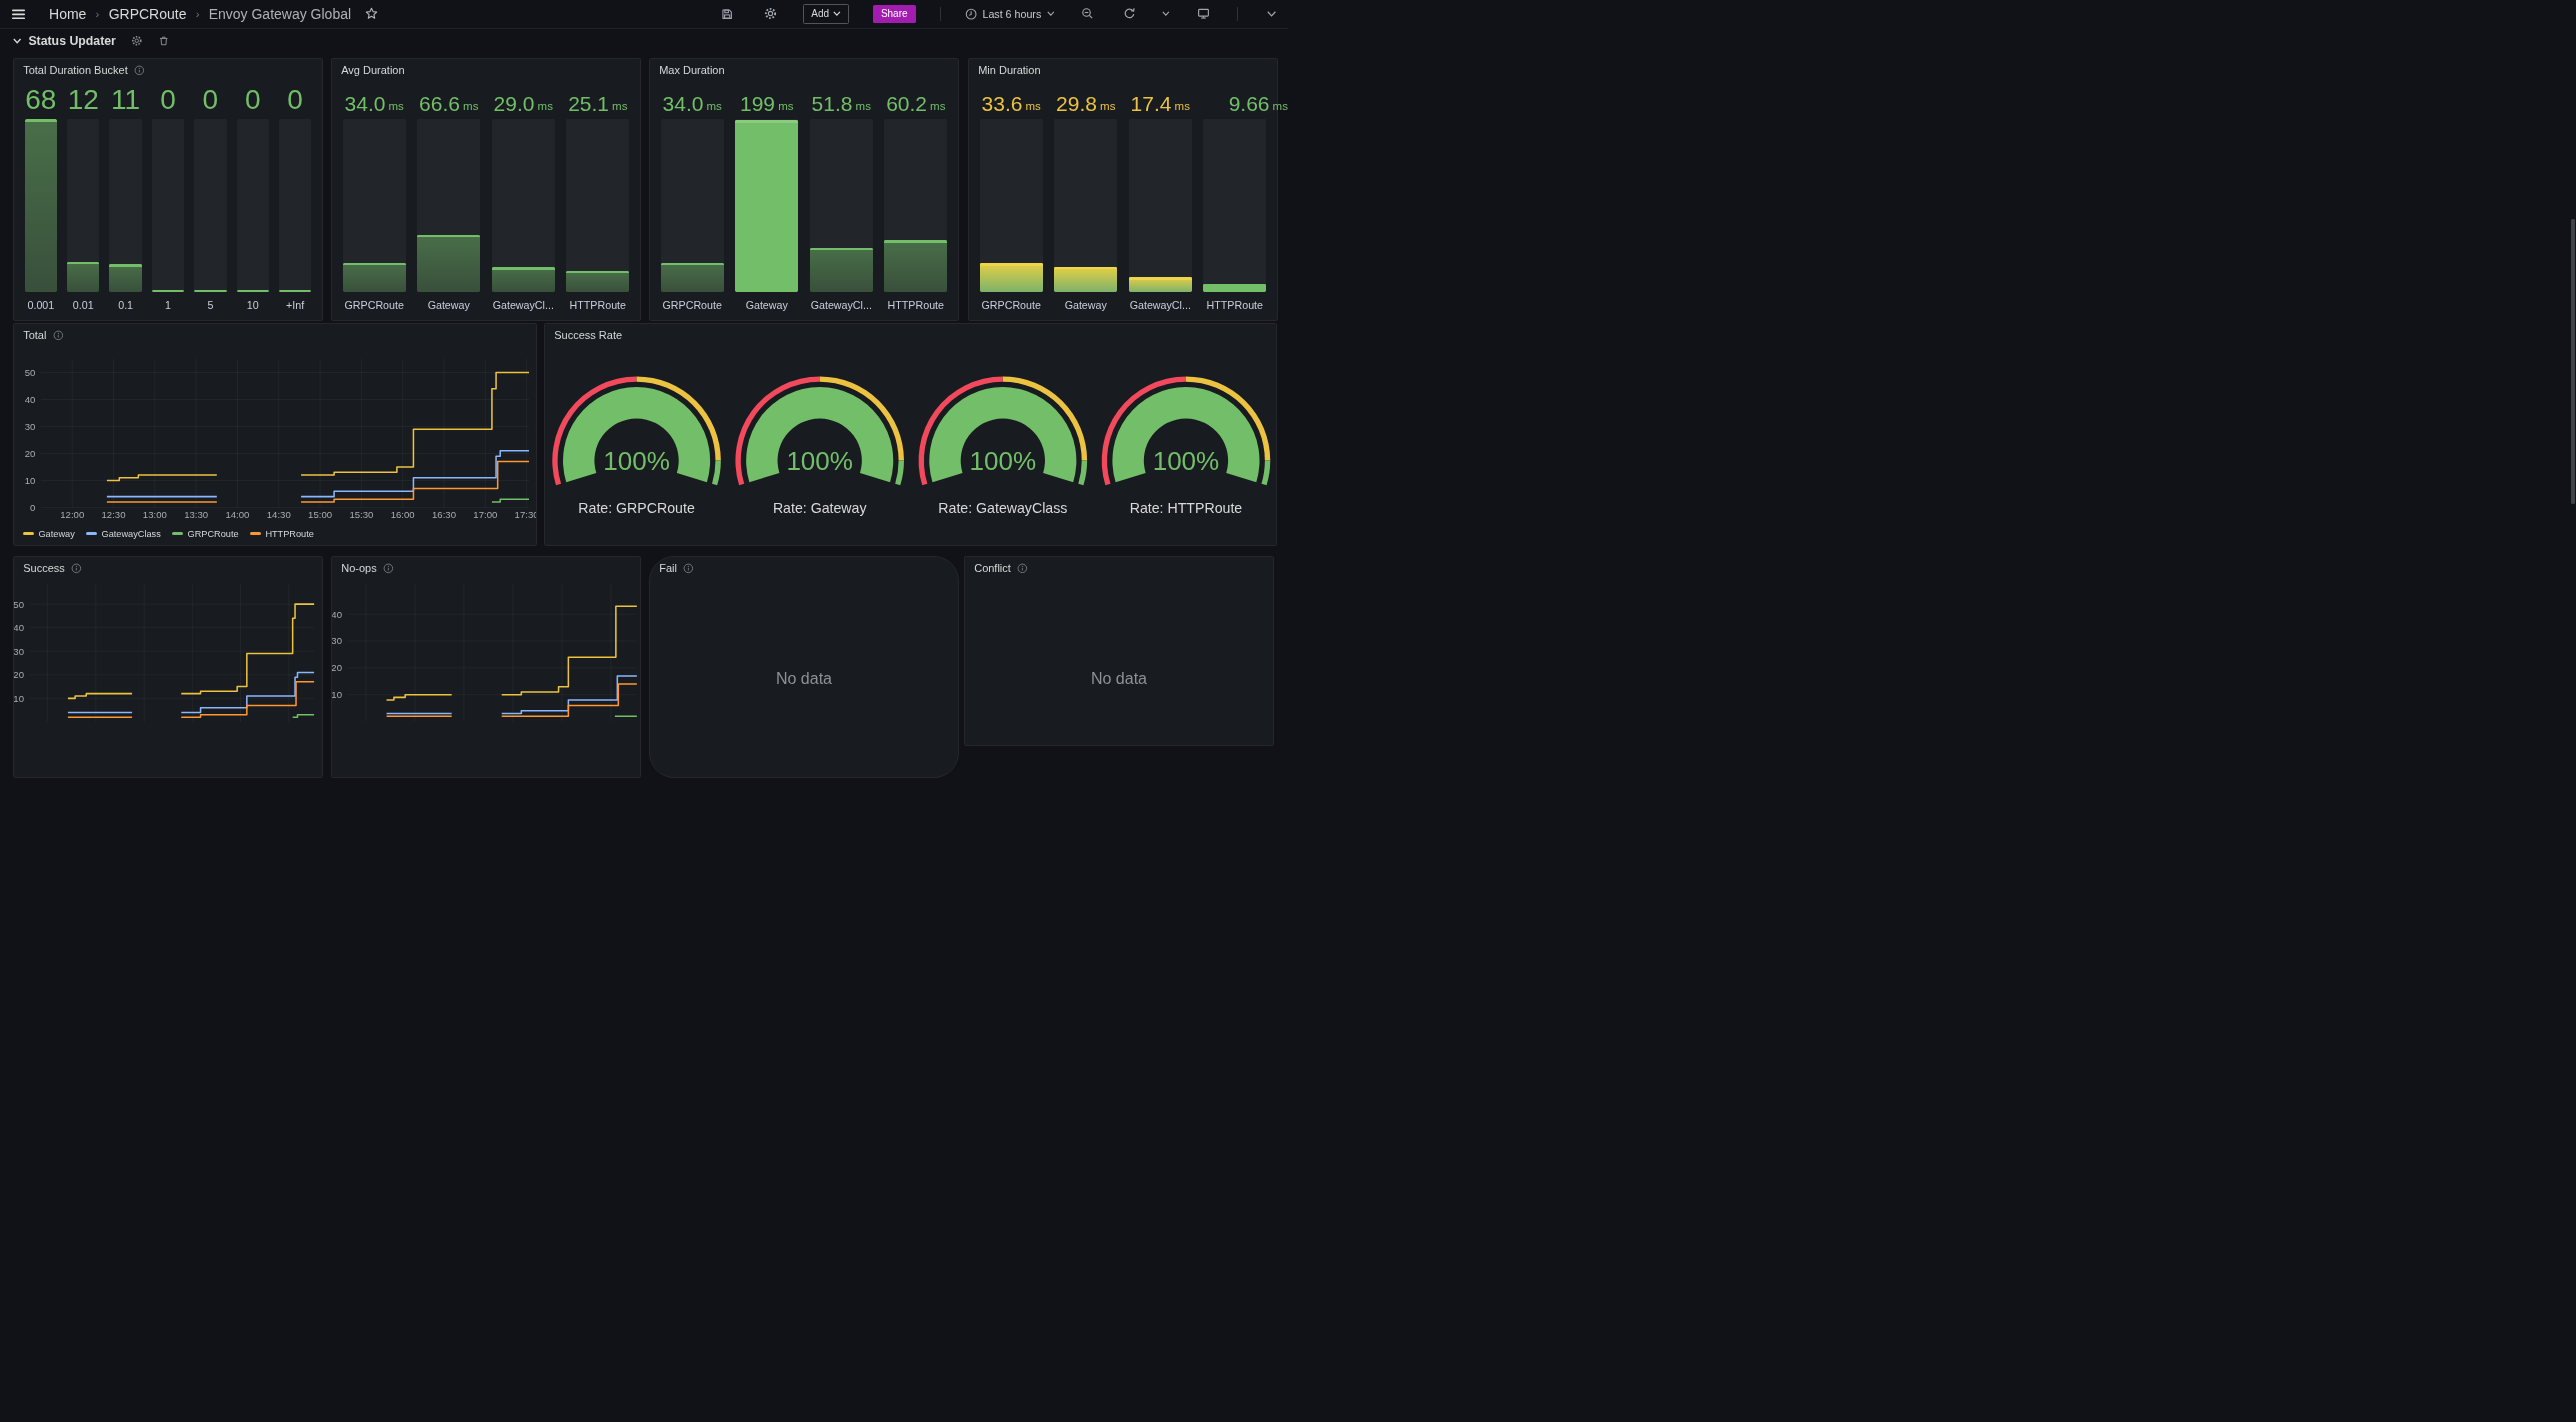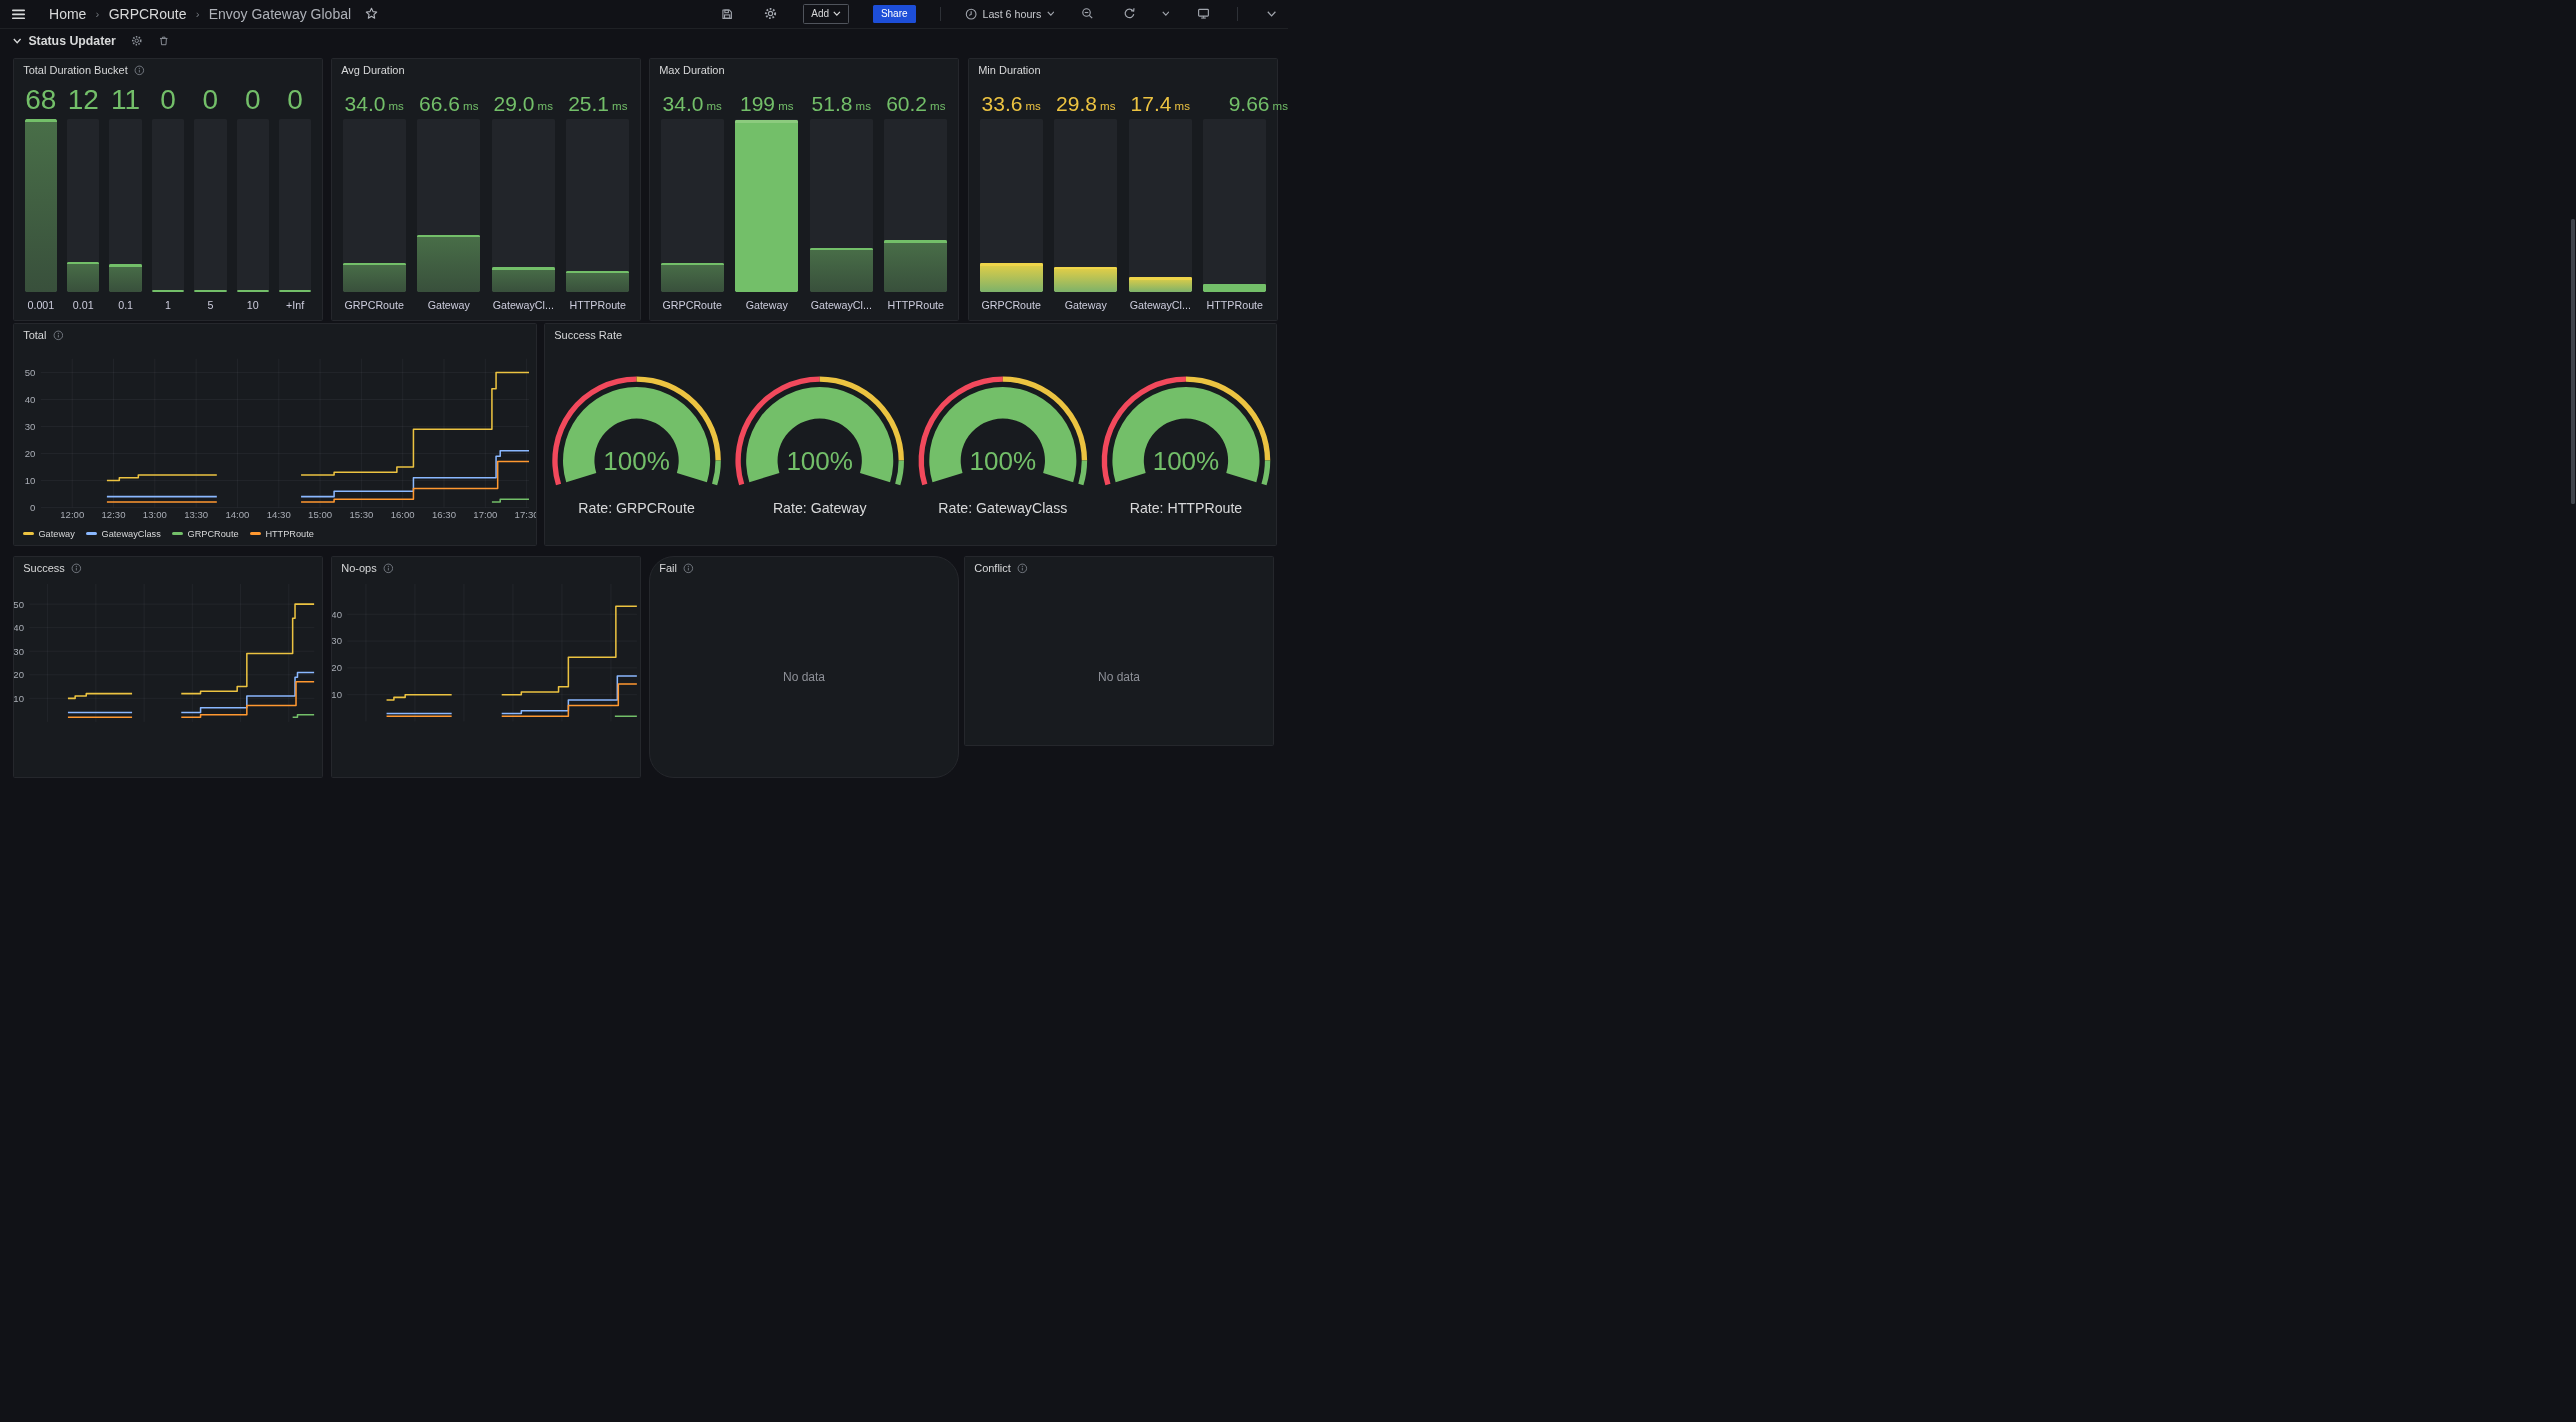"Share" .btn-primary { background: #1d4ed8 -> #a21caf }
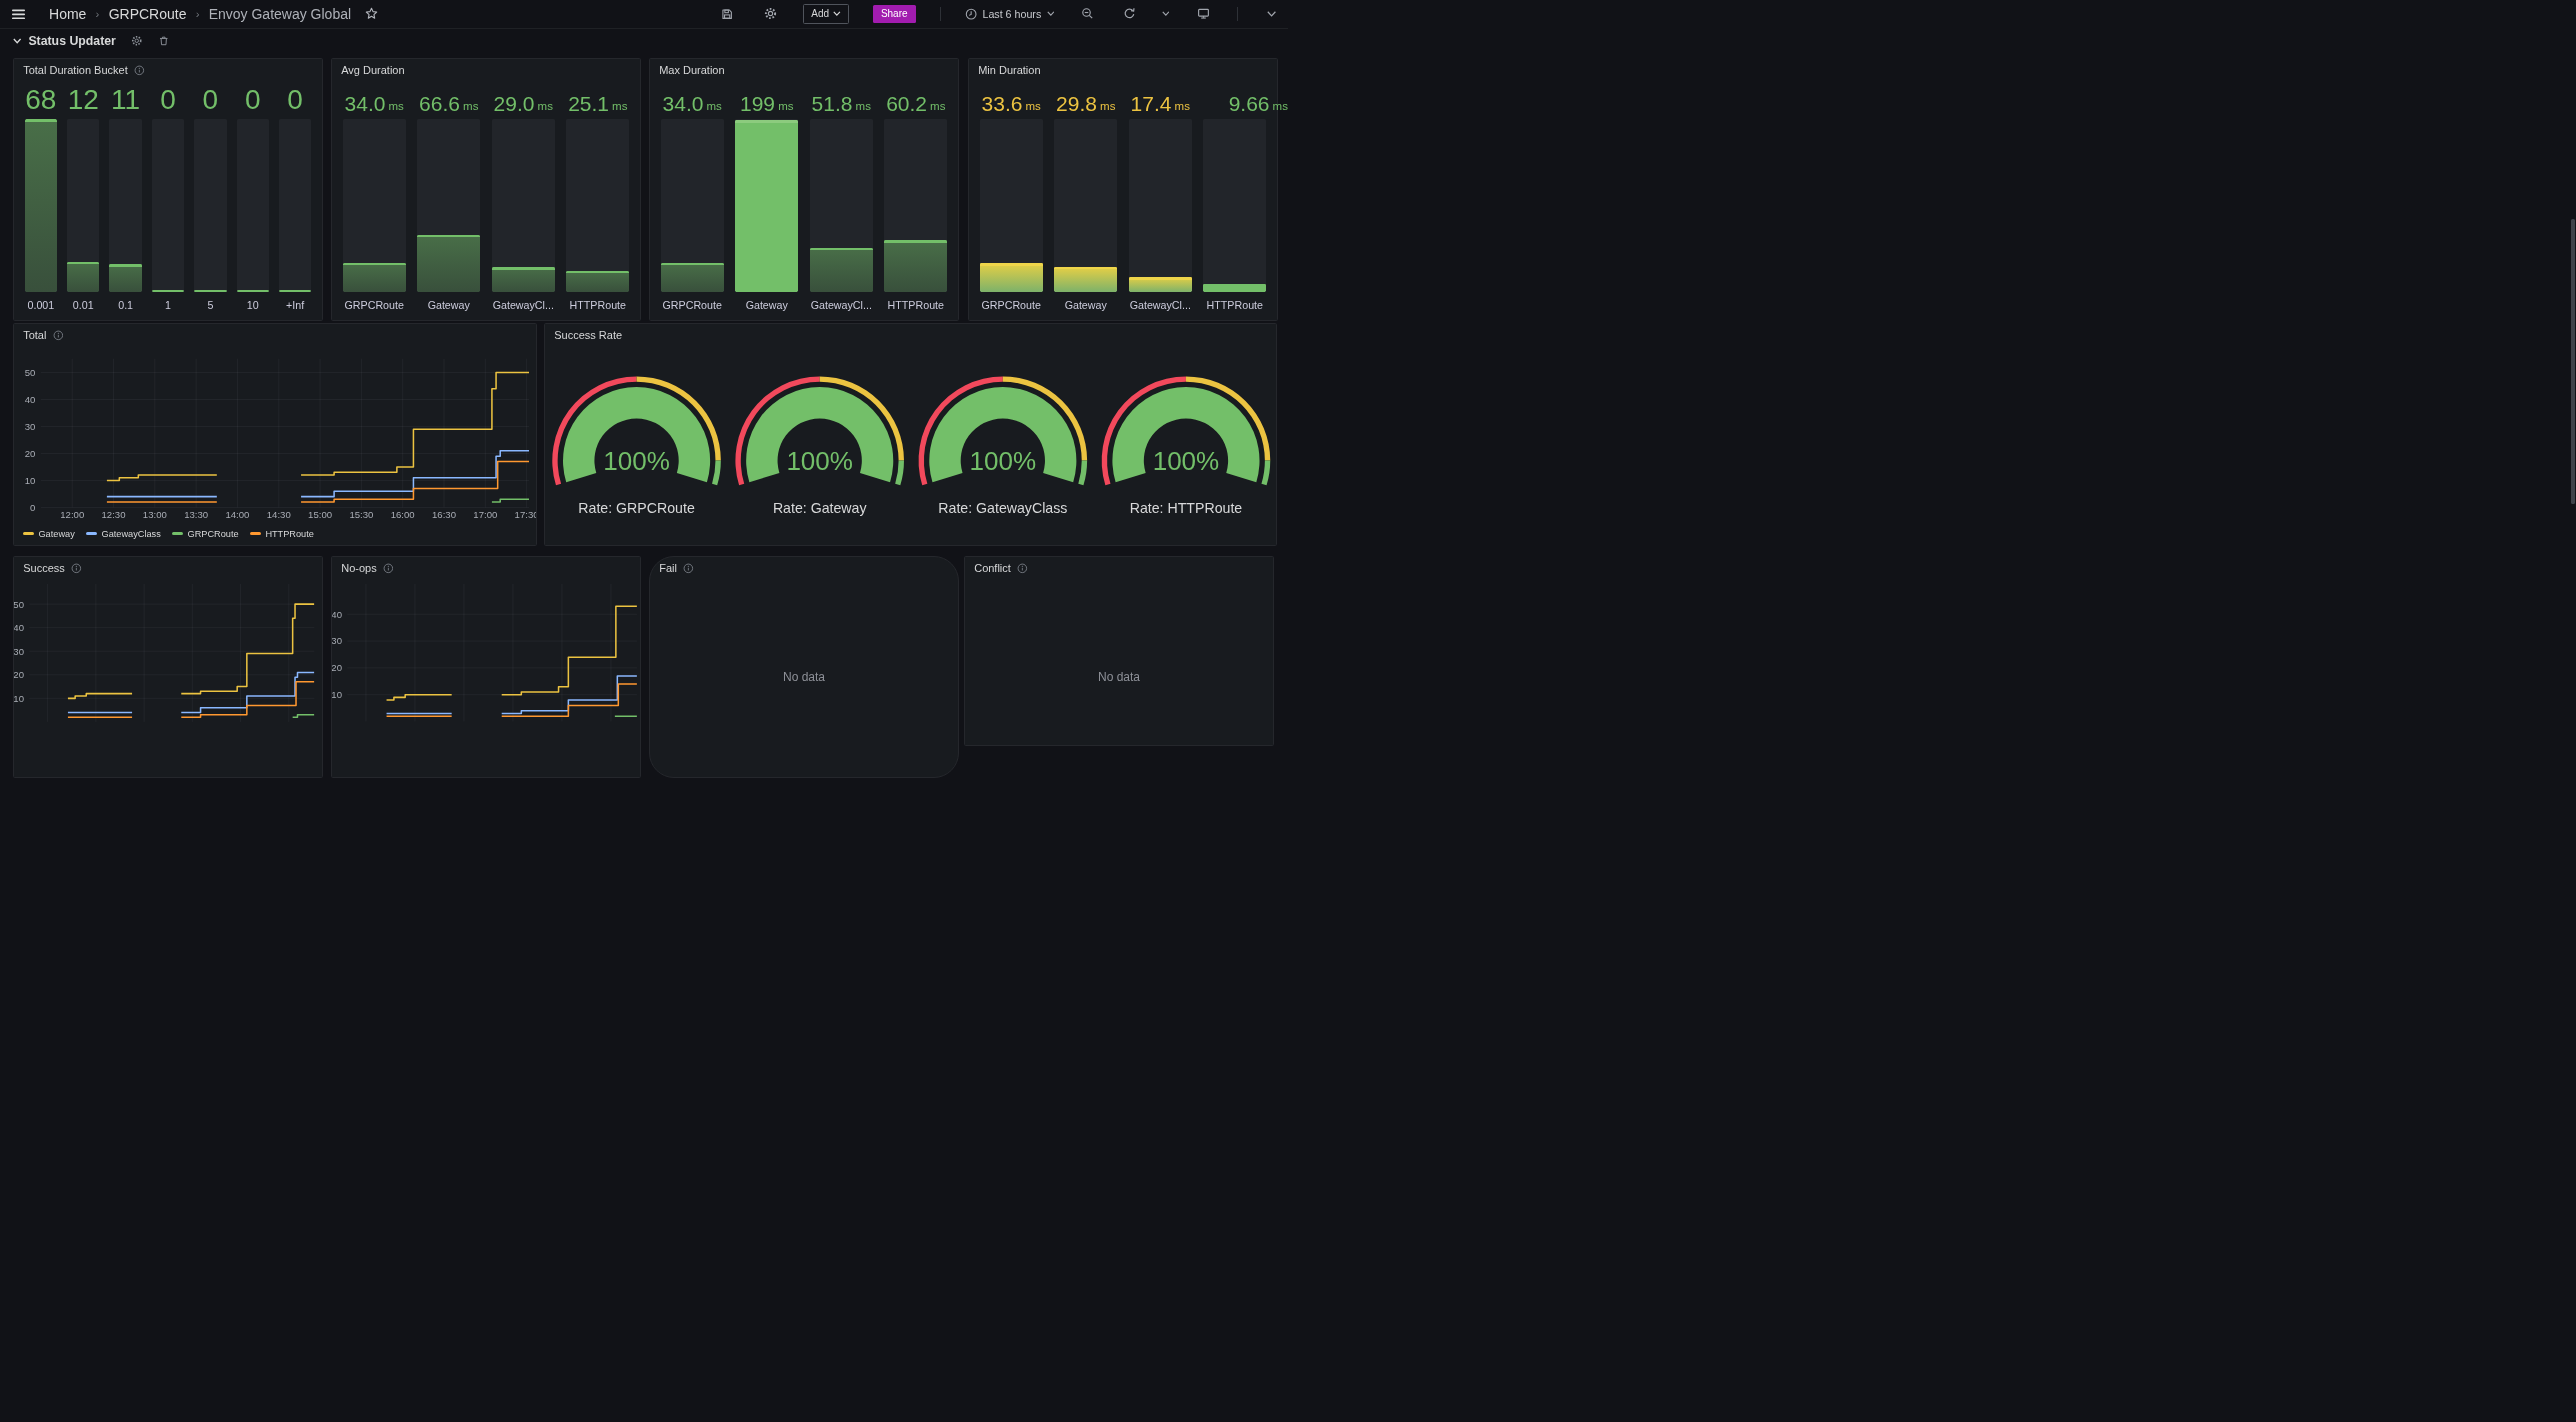"No data" .no-data { font-size: 12px -> 16px }
